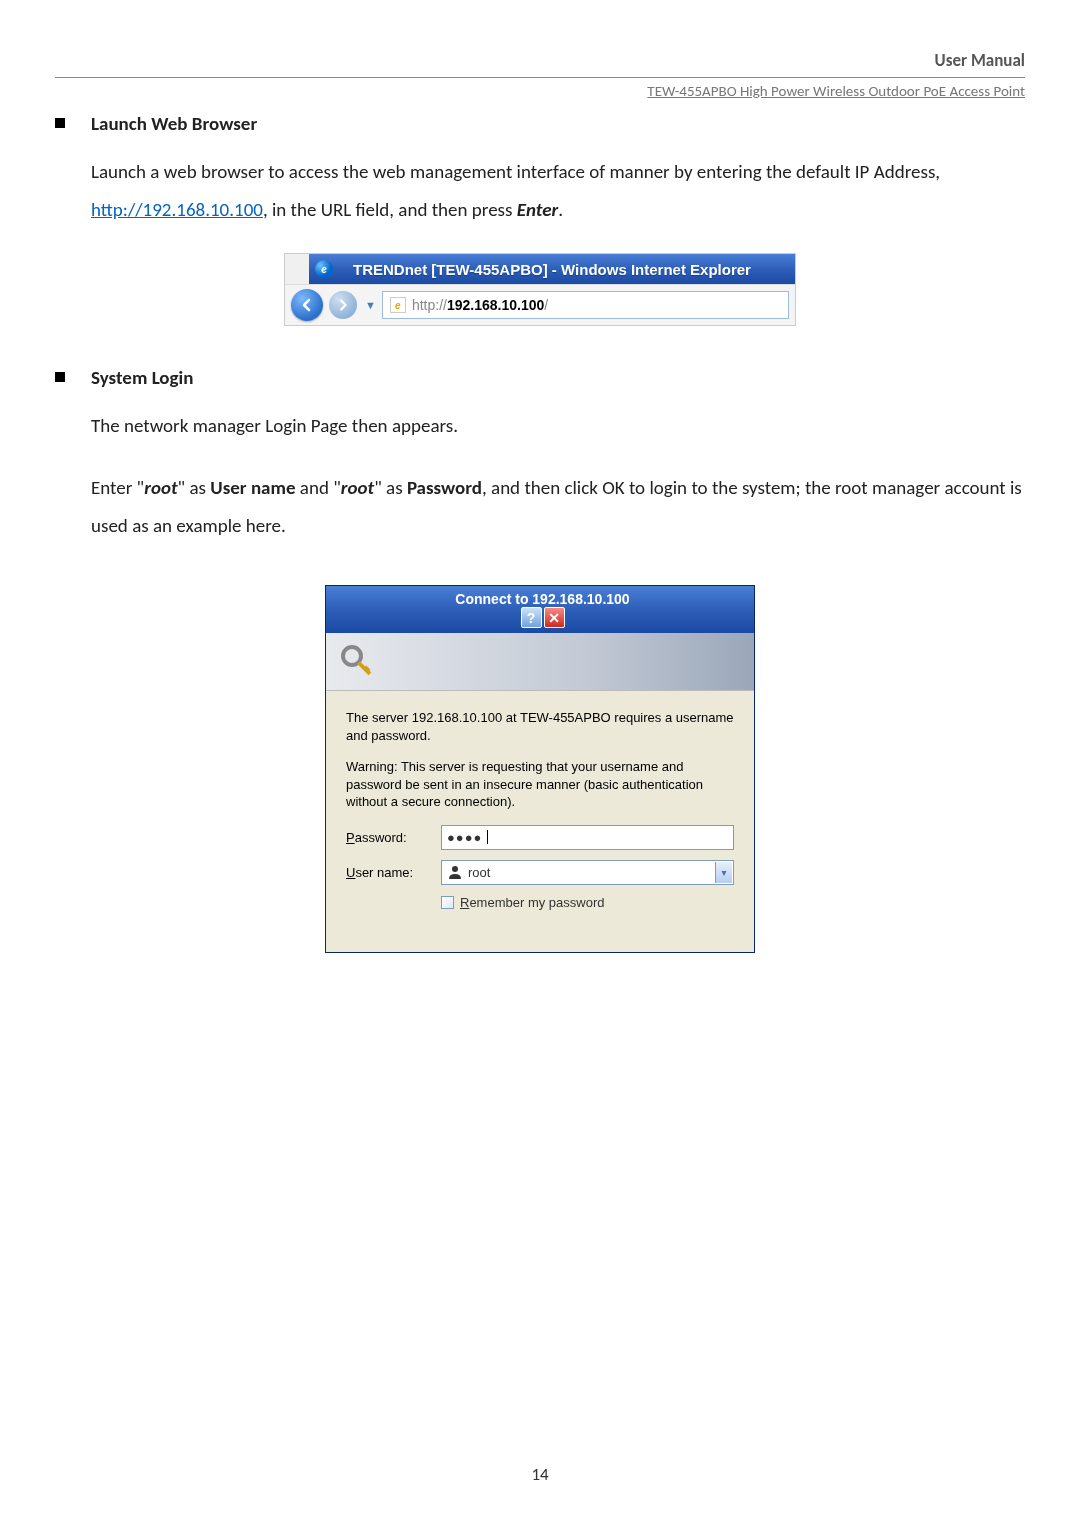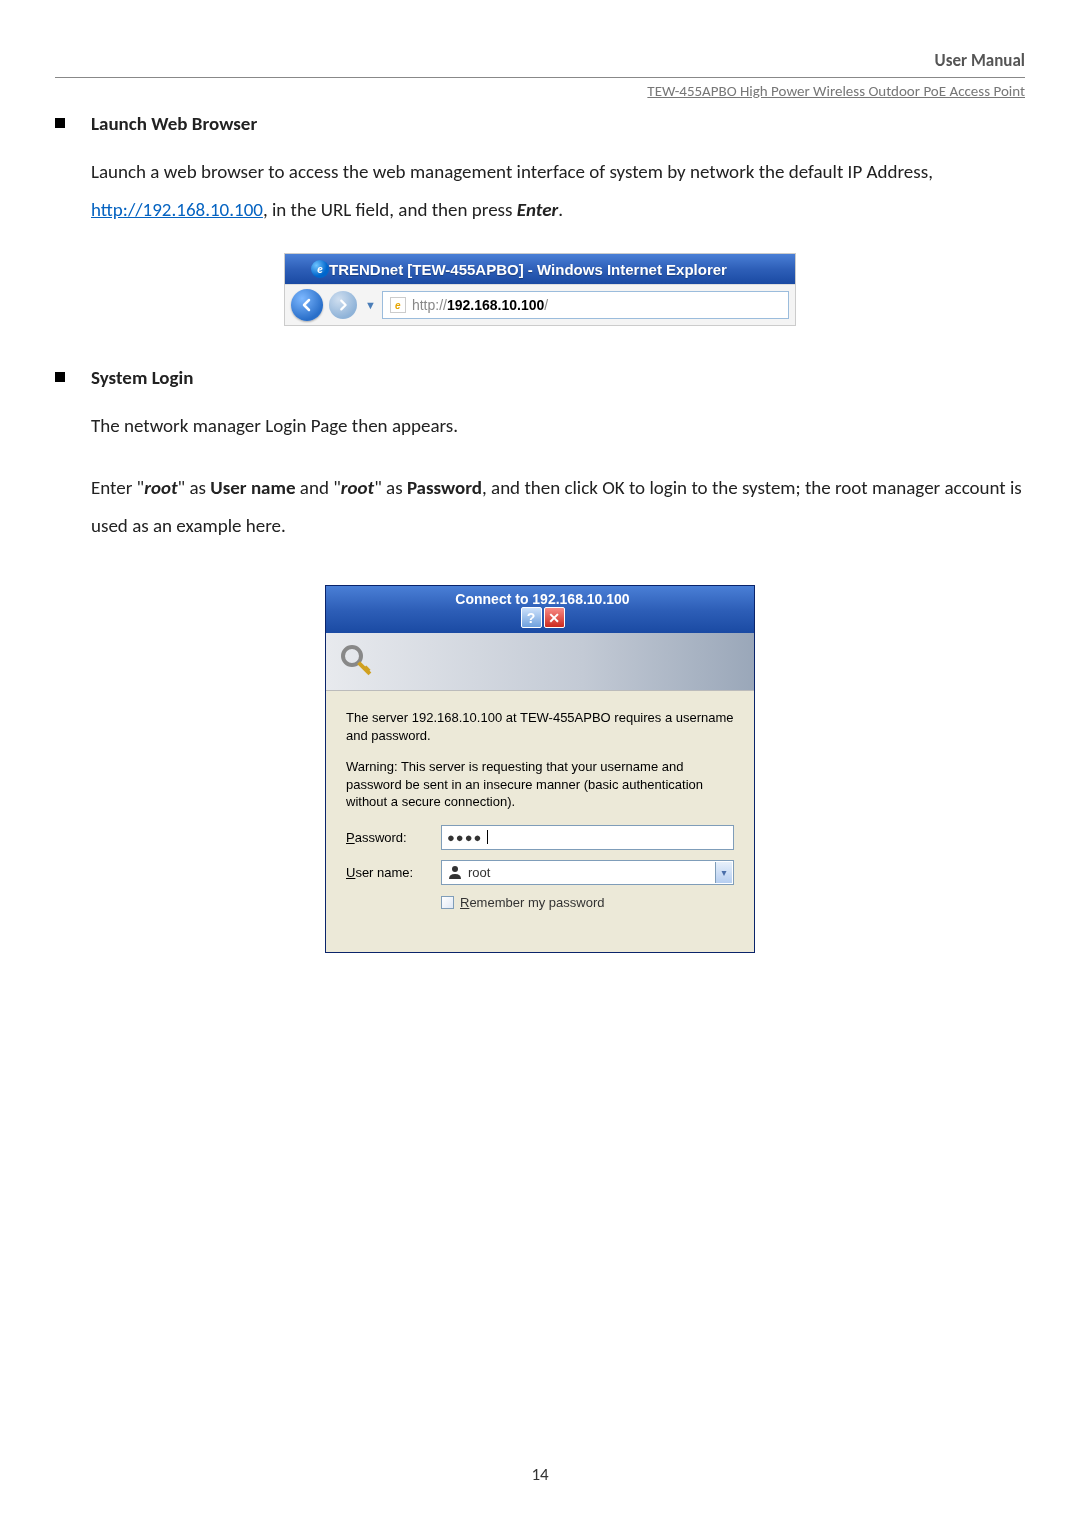"Launch a web browser to" span { text: system by network -> manner by entering }
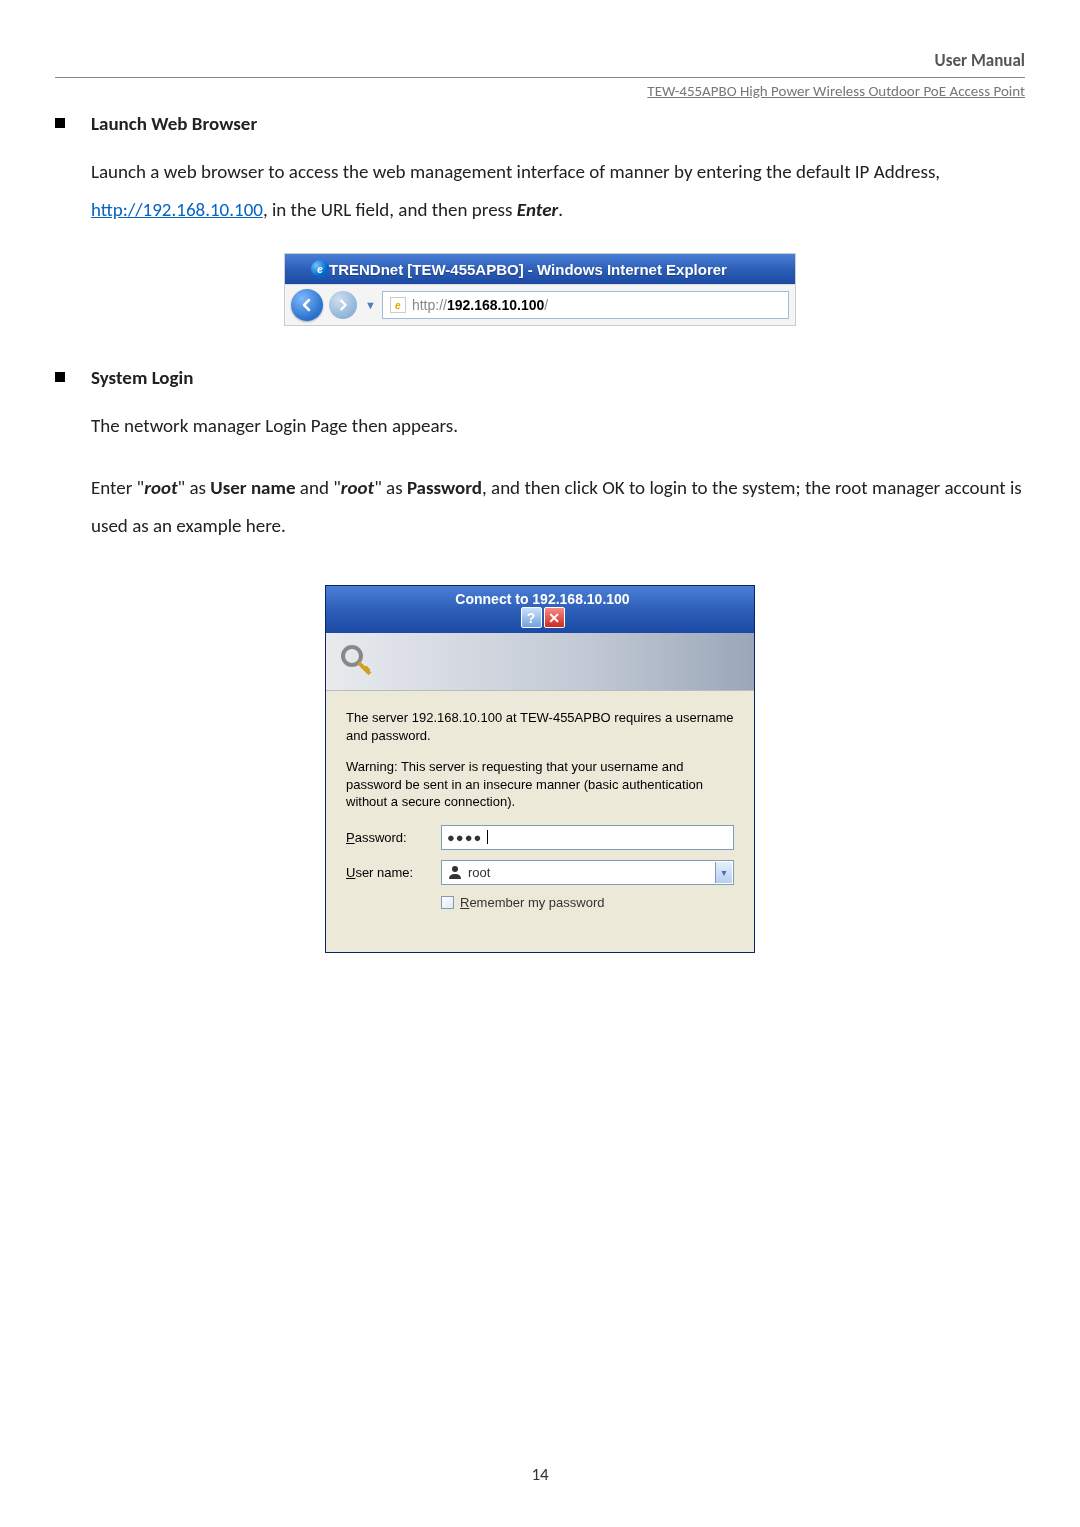"TRENDnet [TEW-455APBO] - Windows" .ie-title-bar { gap: 0 -> 20px; margin-left: none -> 24px; padding: 6px 26px -> 6px 6px }
